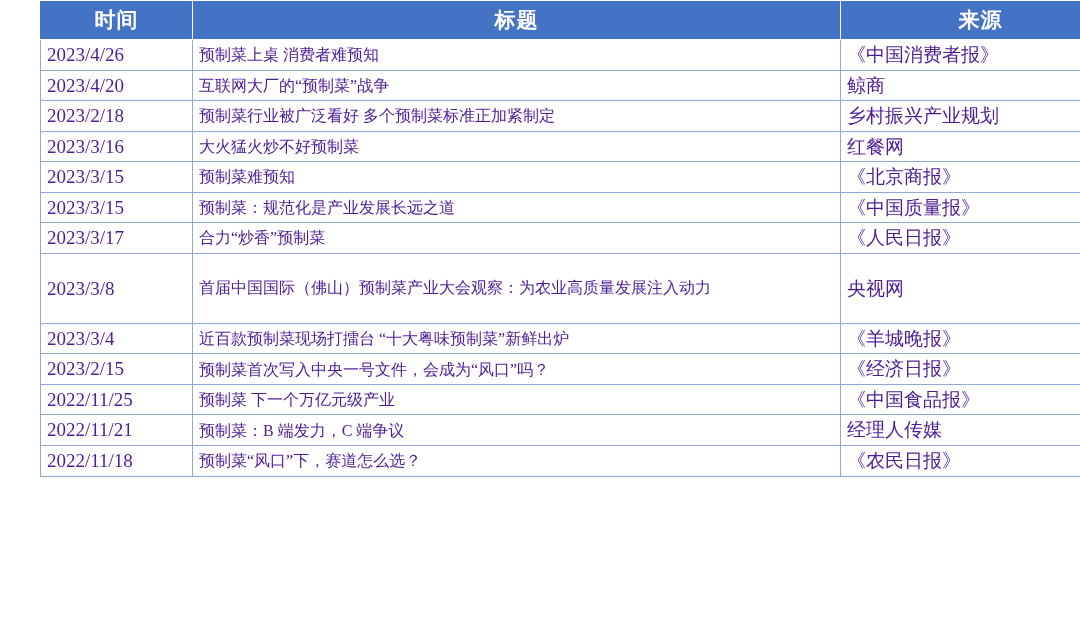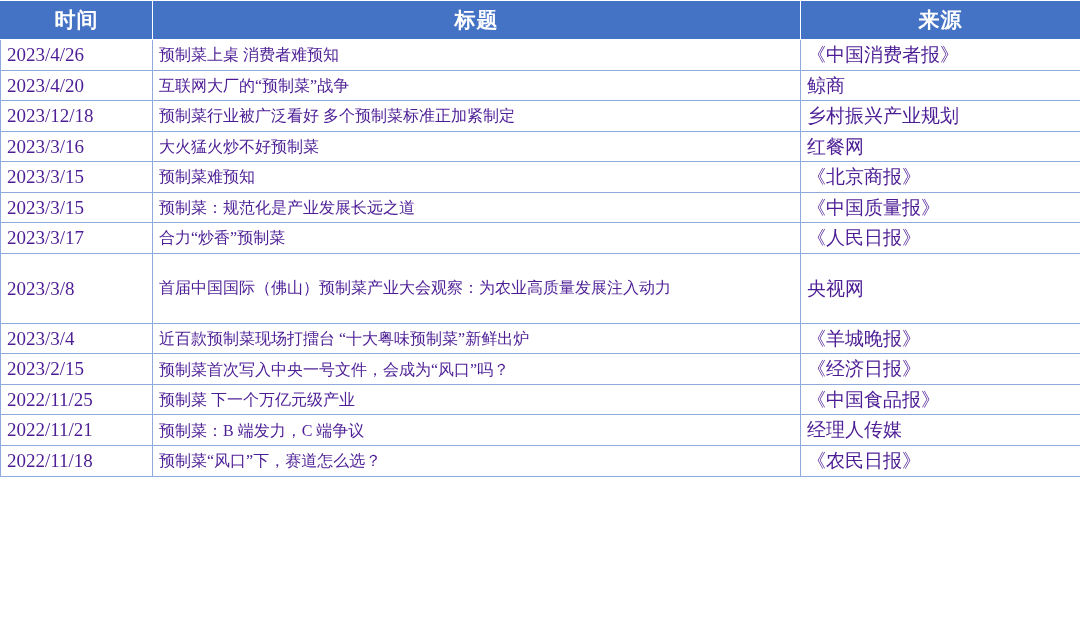"时间" .table-wrap { padding-left: none -> 40px }
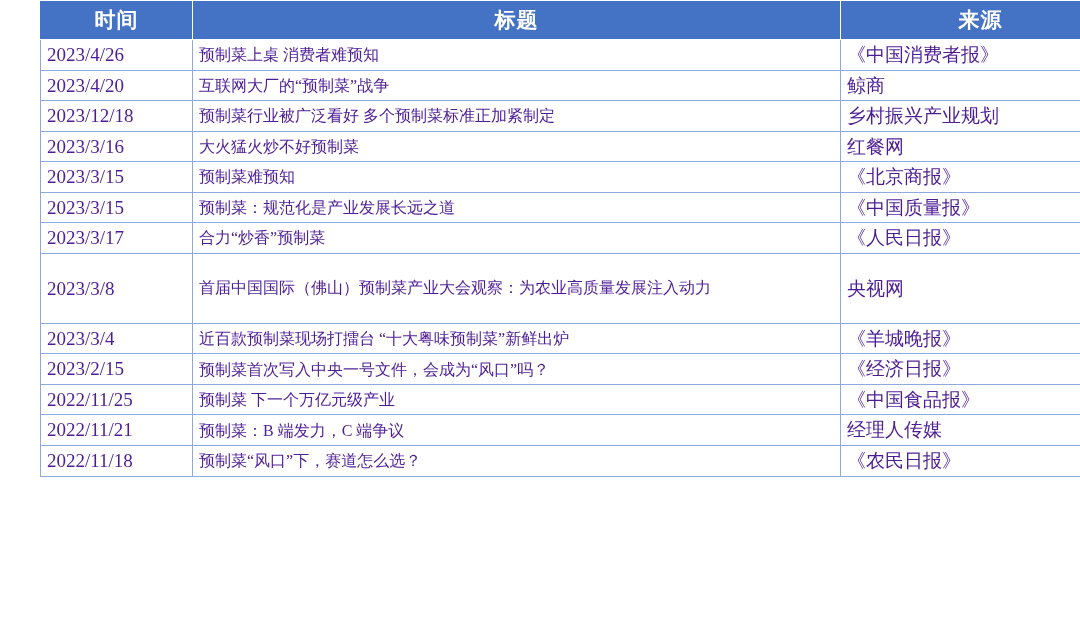"2023/12/18" td.date { text: 2023/12/18 -> 2023/2/18 }
